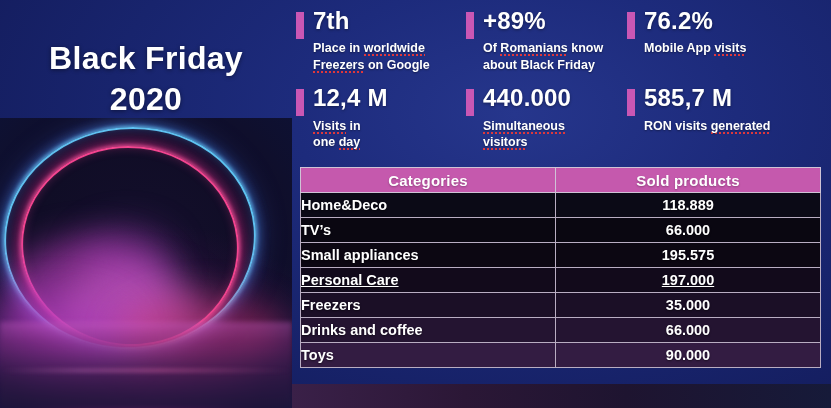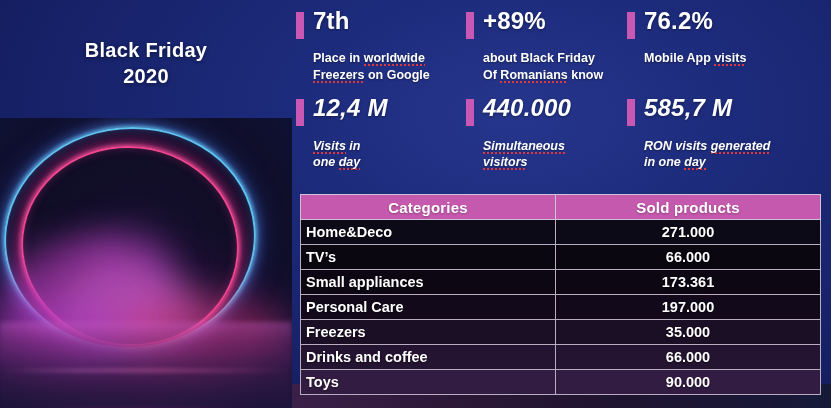"Black Friday" #title-block { font-size: 20px -> 32px }
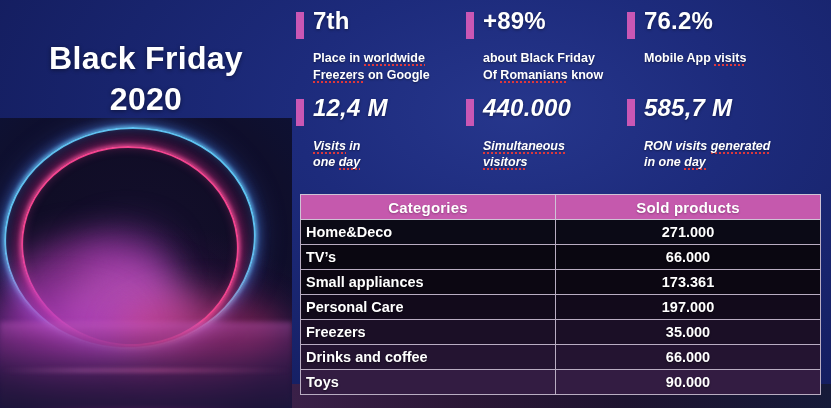"Place in worldwide" .stat-label { margin-top: 17px -> 7px }
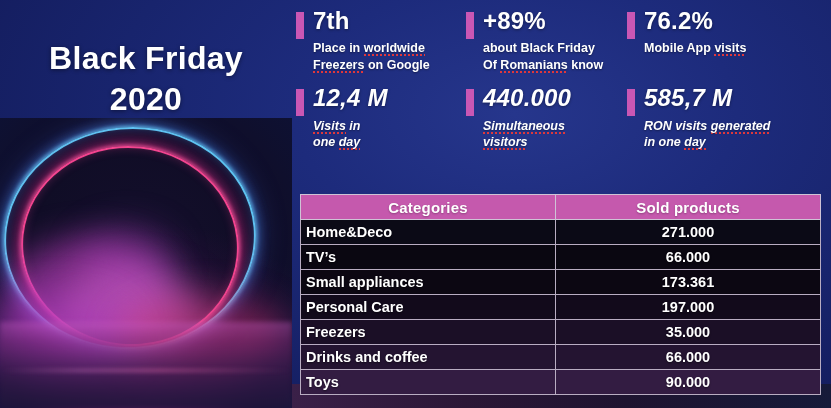"about Black Friday" div { order: before "Of Romanians know" -> after "Of Romanians know" }
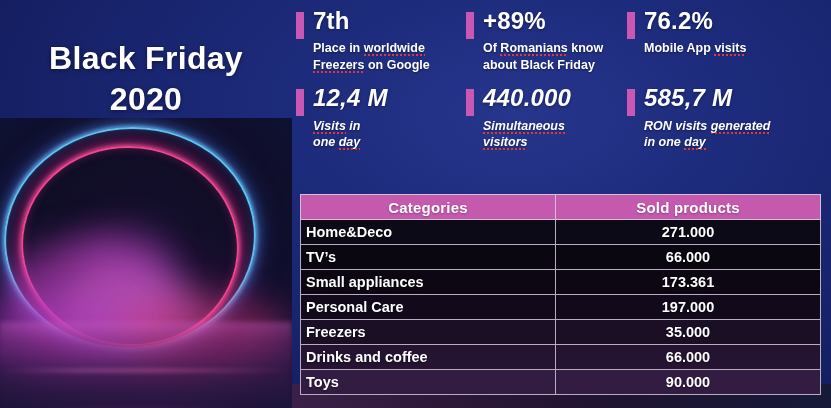"12,4 M" .stat-row.row2 { font-style: italic -> none }
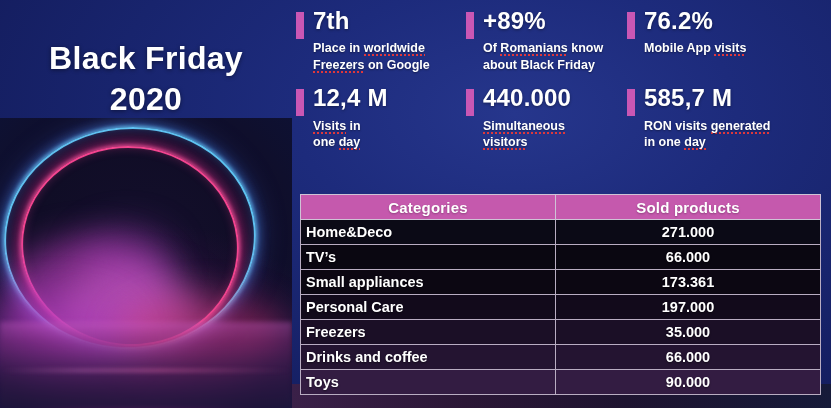"in one day" div { html: <div><span>in one </span><span>day</span></div> -> none }
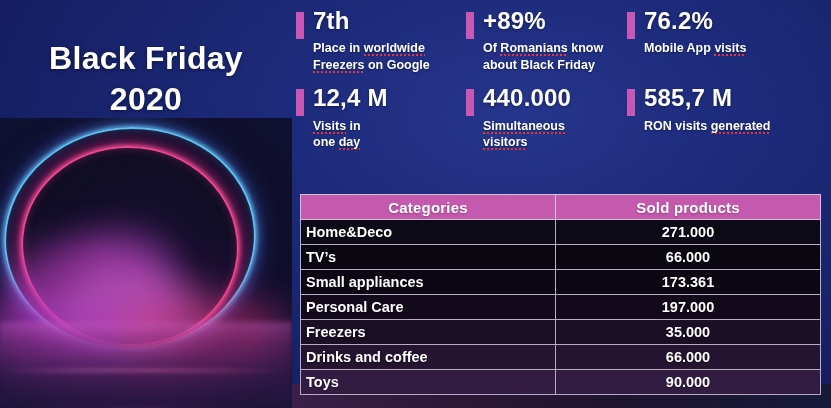"Categories" #table-wrap { top: 194px -> 167px }
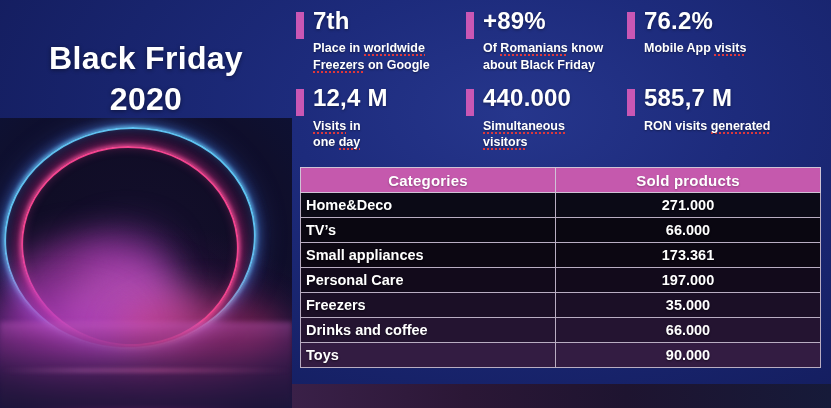"Home&Deco" td.cat { padding-left: 5px -> none }
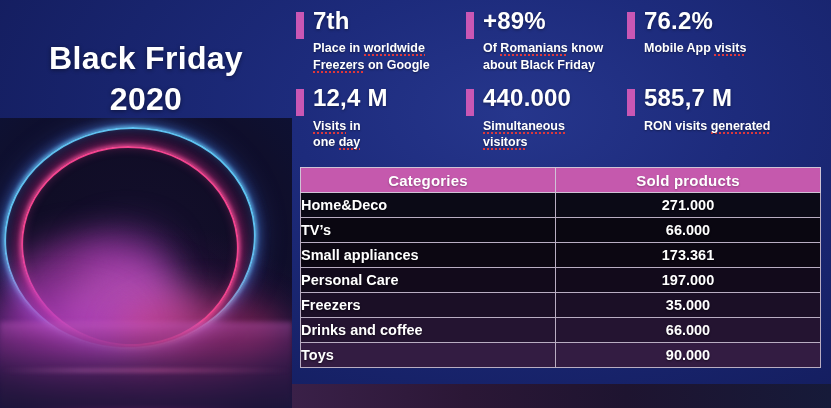"271.000" td.sold { text: 271.000 -> 118.889 }
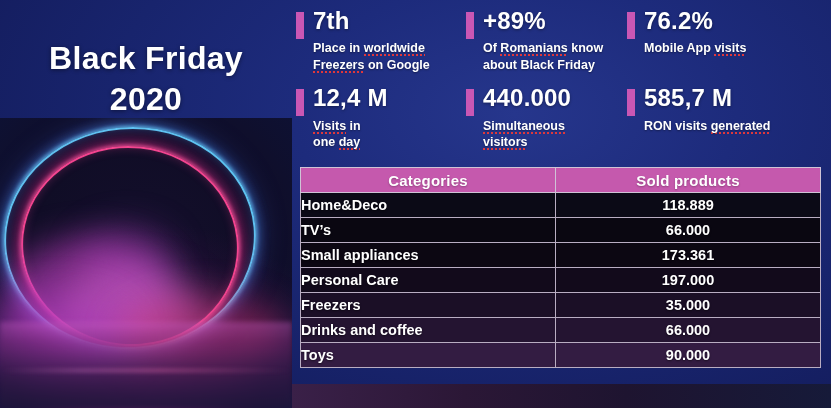"173.361" td.sold { text: 173.361 -> 195.575 }
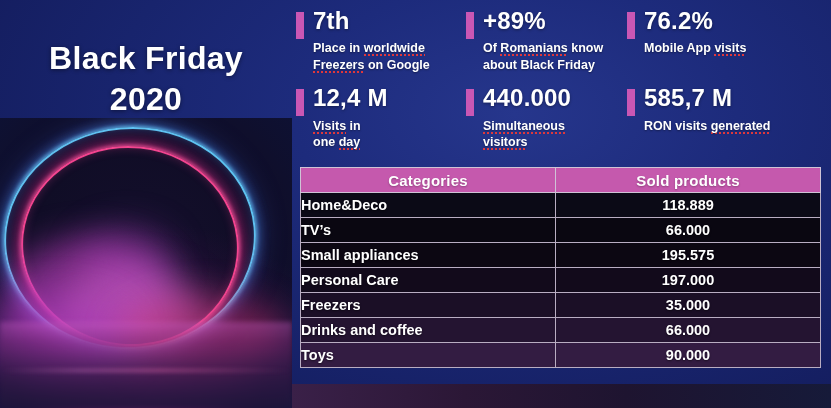"Personal Care" tr.r3 td { text-decoration: none -> underline }
